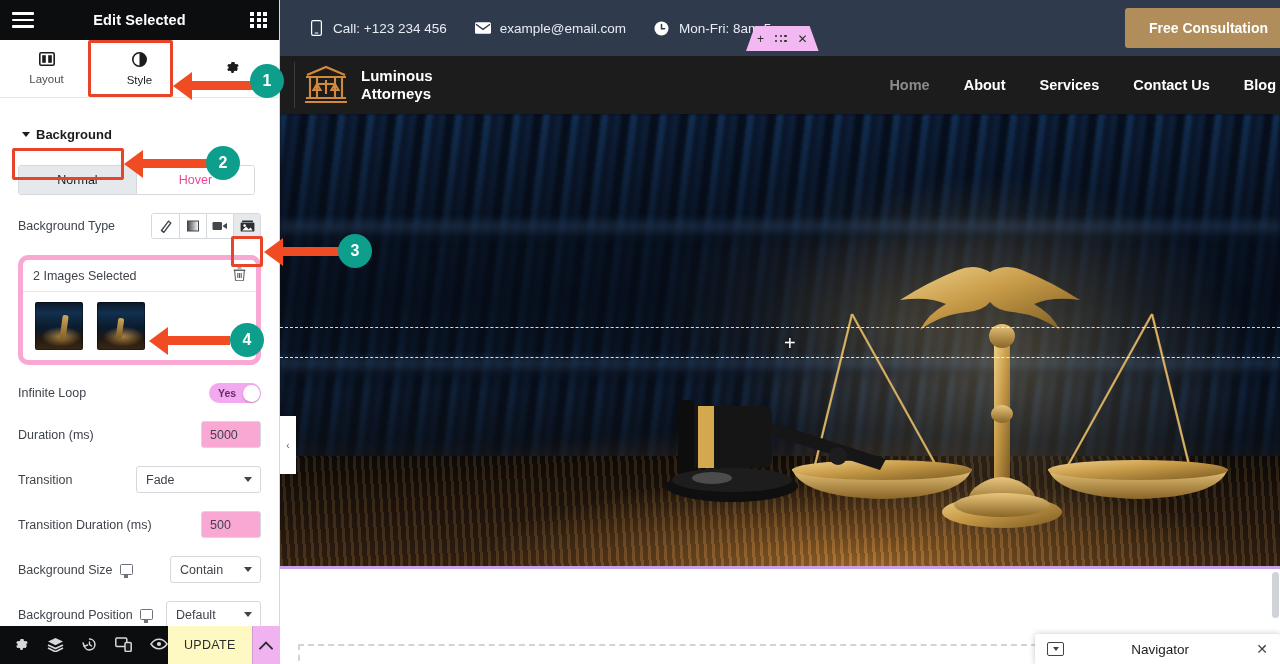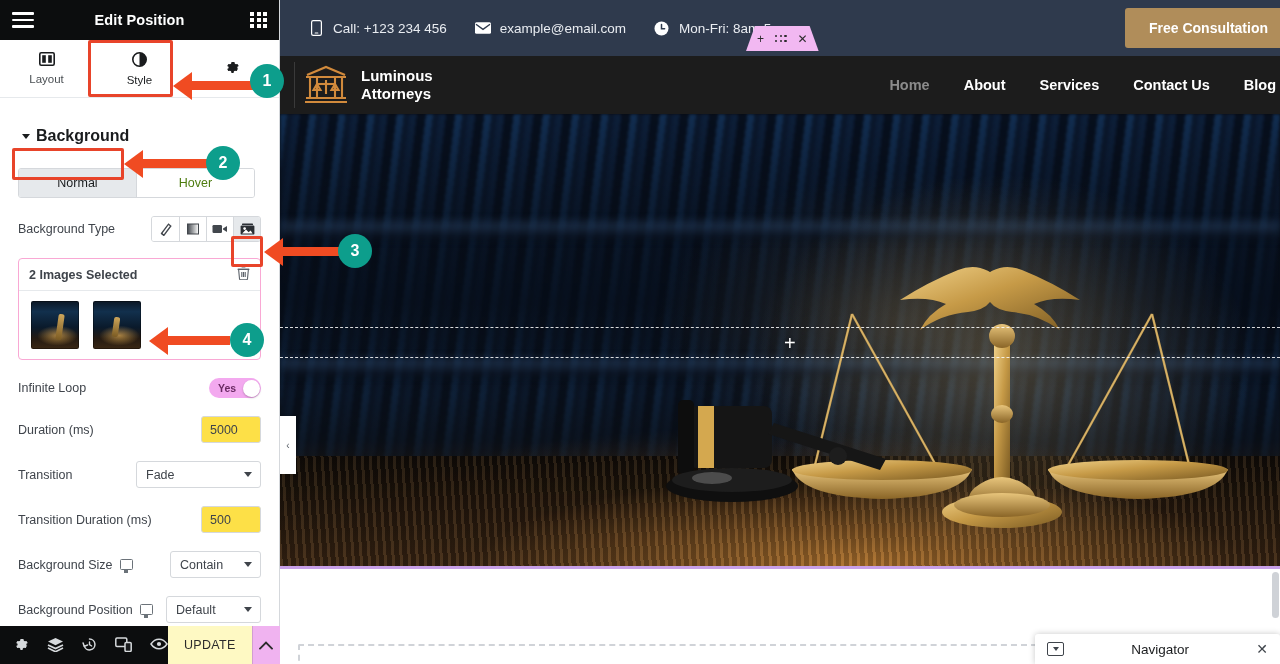"Edit Position" div.panel-title { text: Position -> Selected }
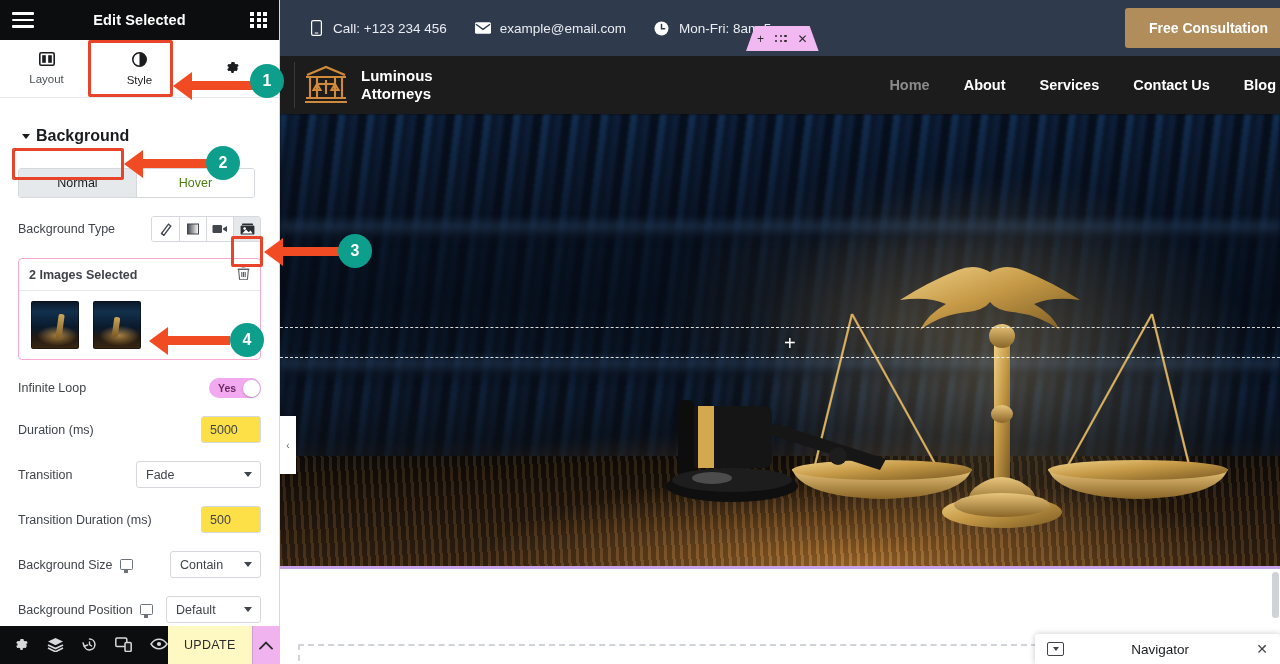"Background" .bg-accordion { font-size: 16px -> 13px }
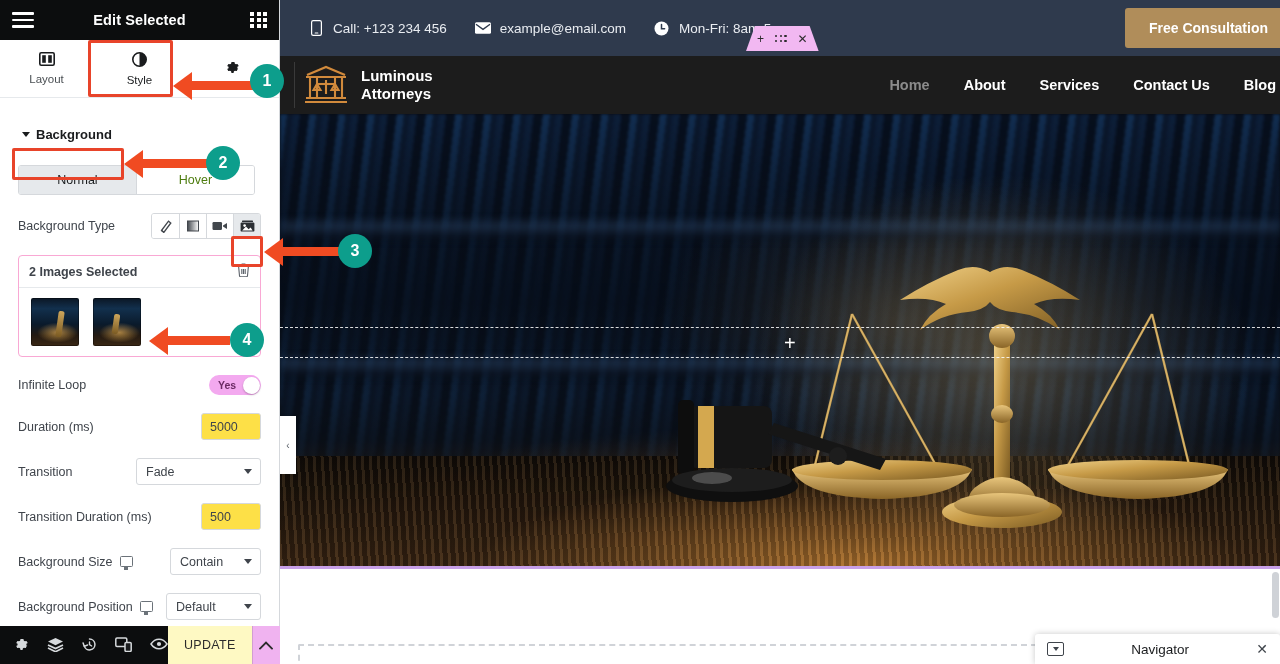"Hover" .seg div { color: #4d7c0f -> #ec4899 }
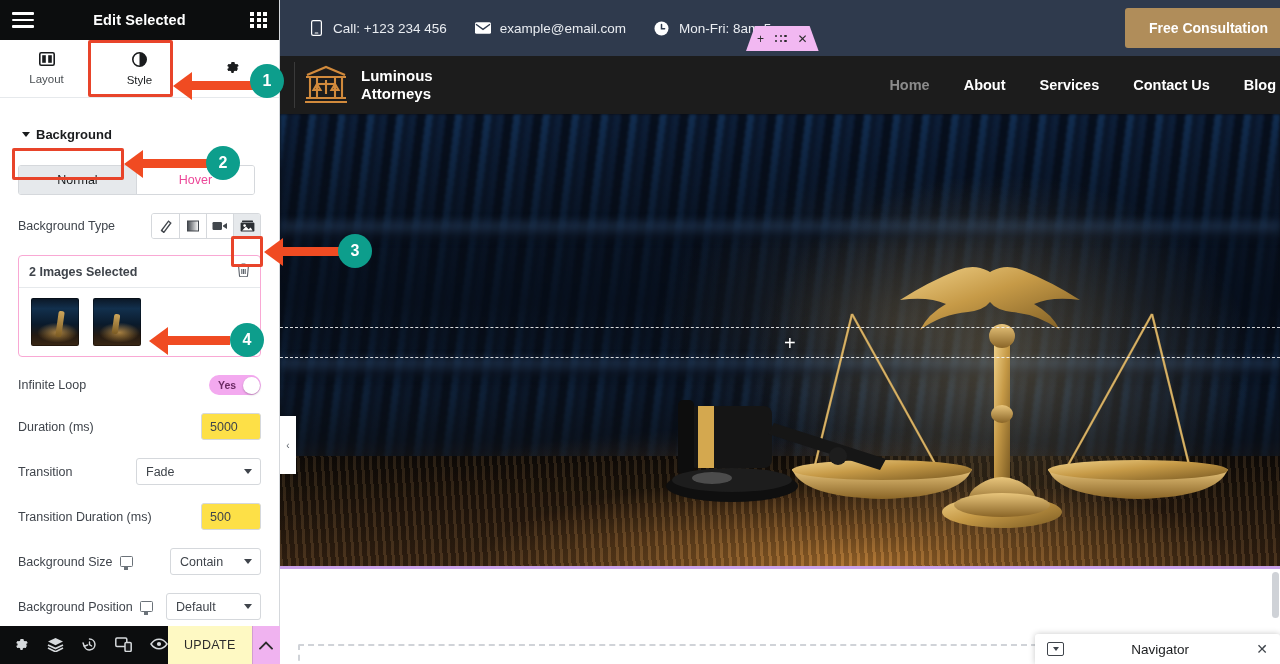"2 Images Selected" .imgbox { border: 1px solid #f9a8d4 -> 5px solid #f9a8d4; border-radius: 4px -> 10px; font-weight: bold -> none }
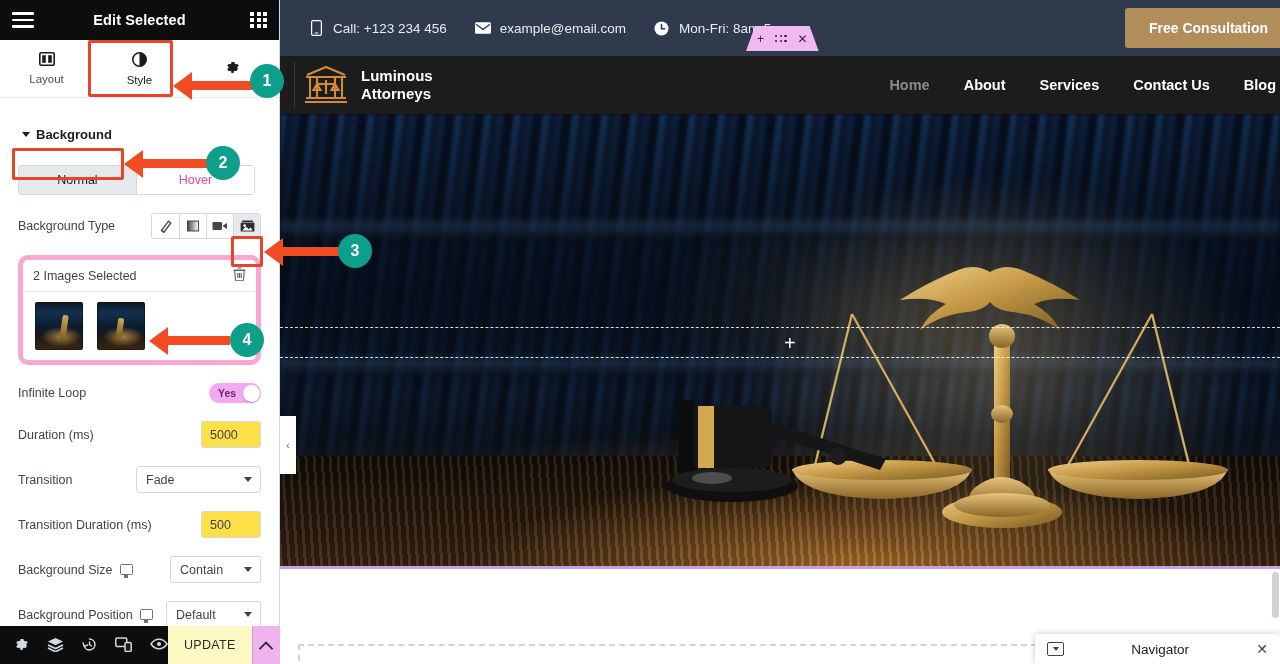"5000" .txtin { background: #fde047 -> #f9a8d4 }
